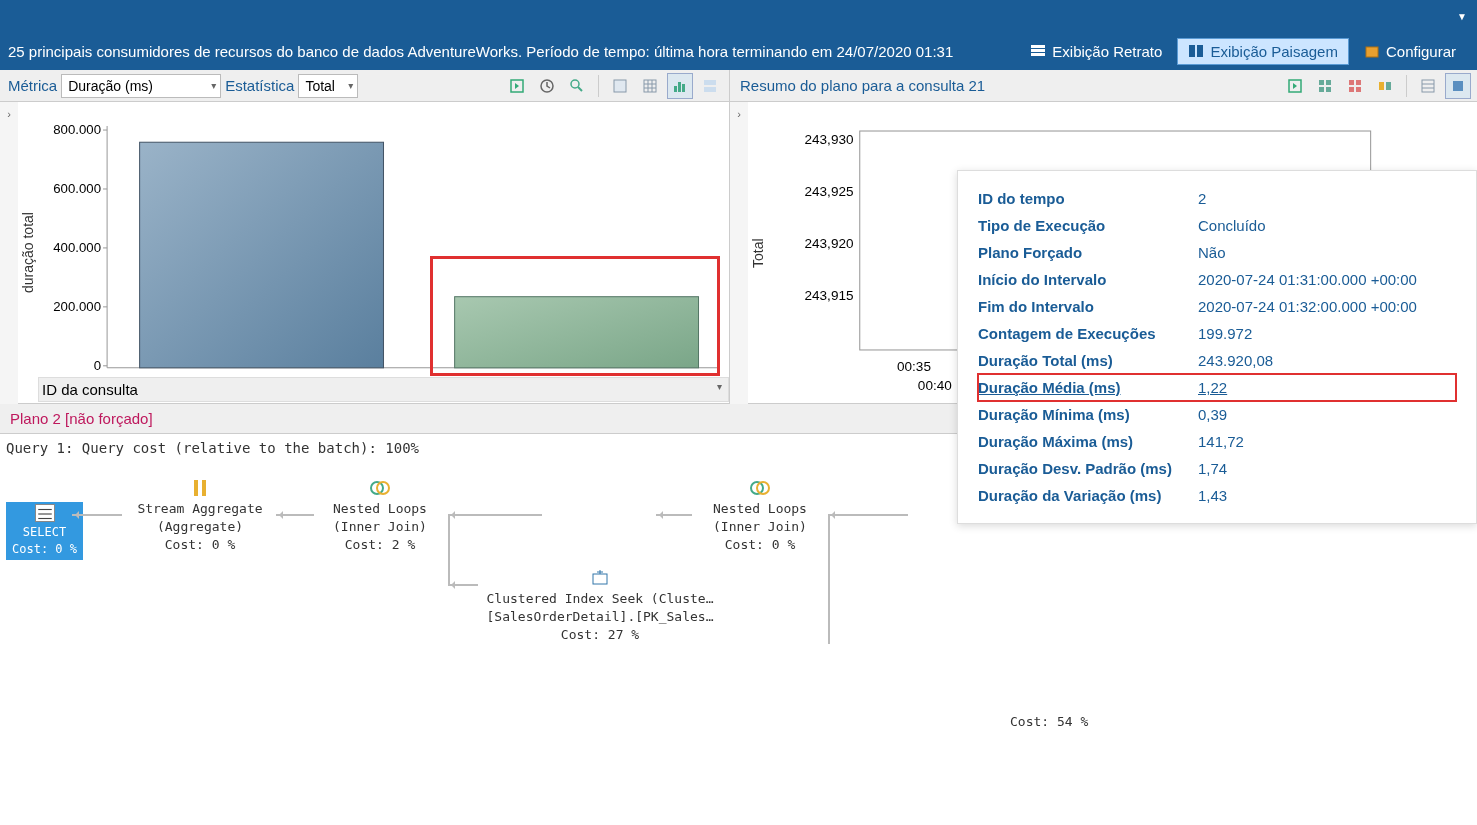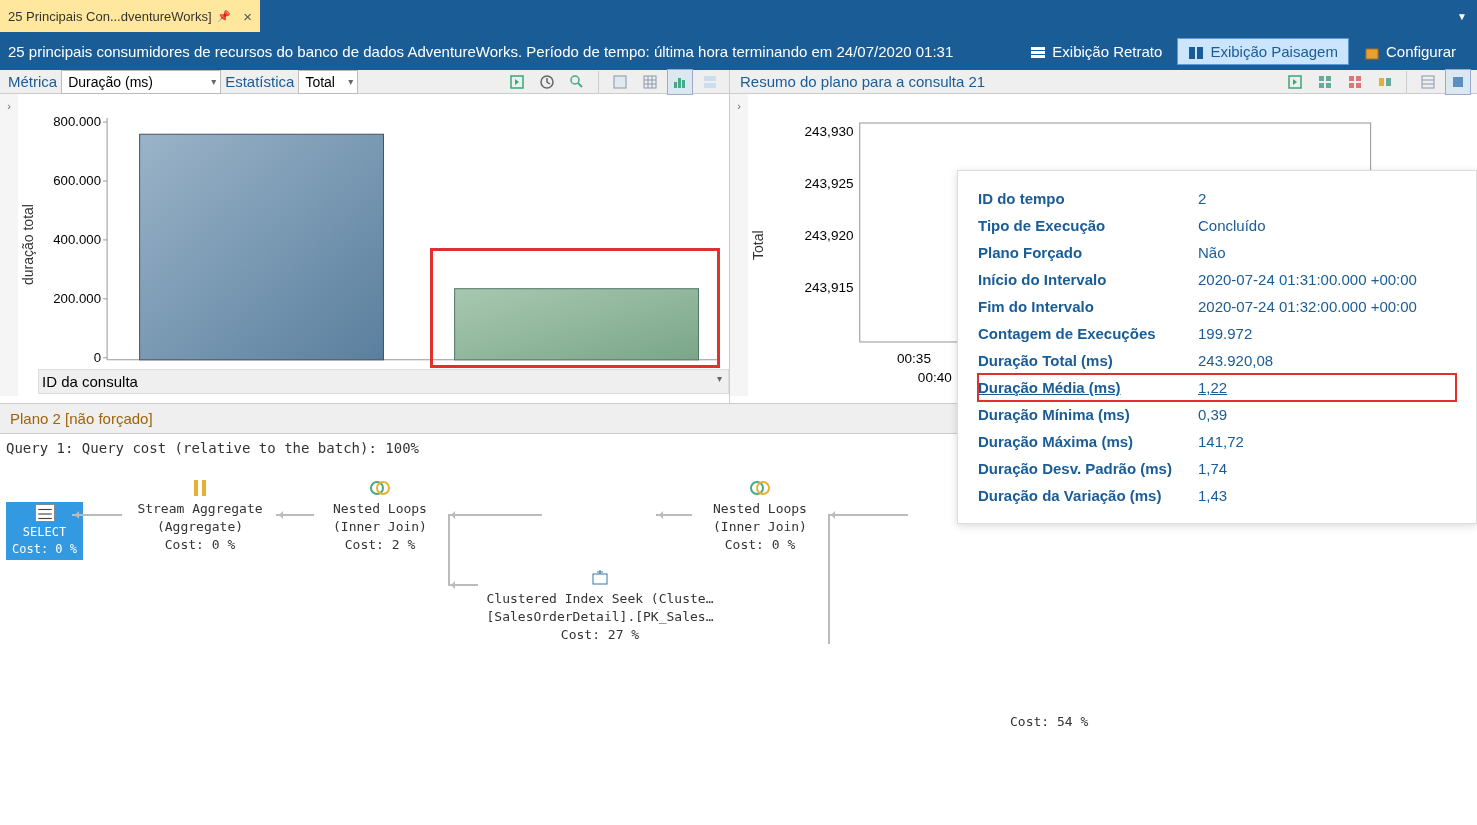"25 Principais Con...dventureWorks]" div.tab { html: <div> <span>25 Principais Con...dventureWorks]</span> <span>📌</span> <span>×</span> </div> -> none }
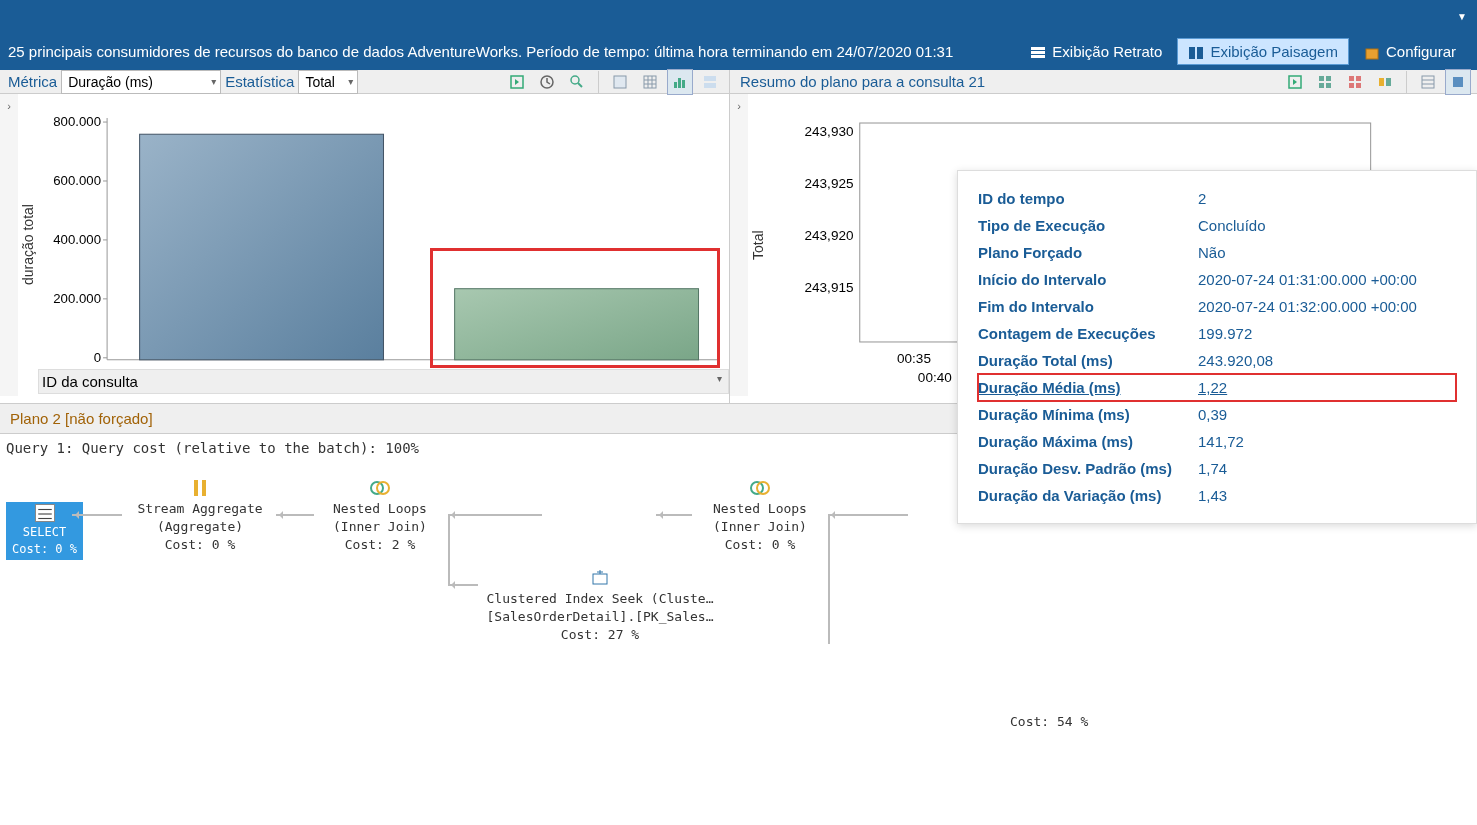"Exibição Retrato" .header-btn { align-items: flex-end -> center }
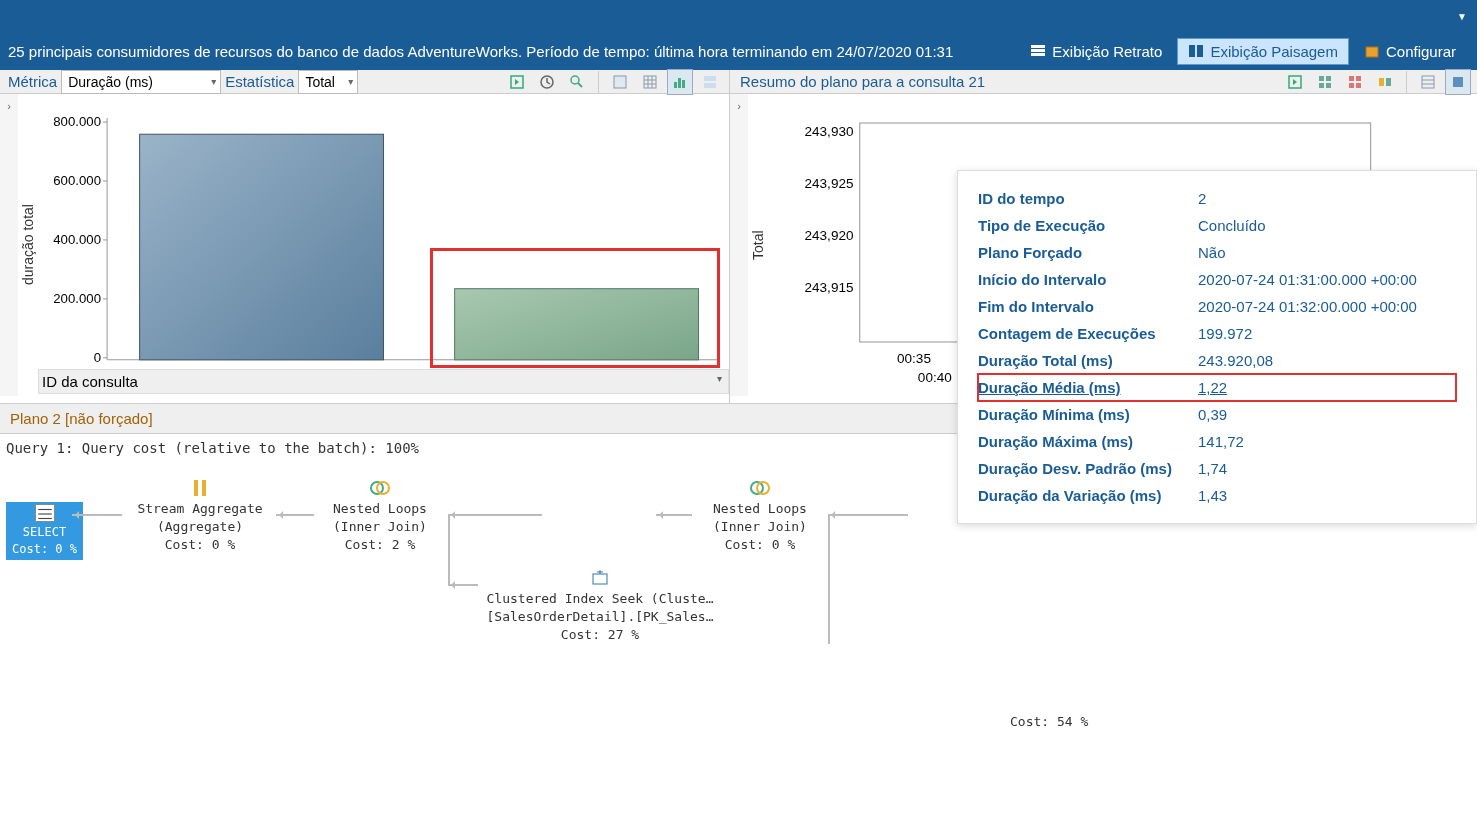"Métrica" .toolbar { height: 24px -> 32px }
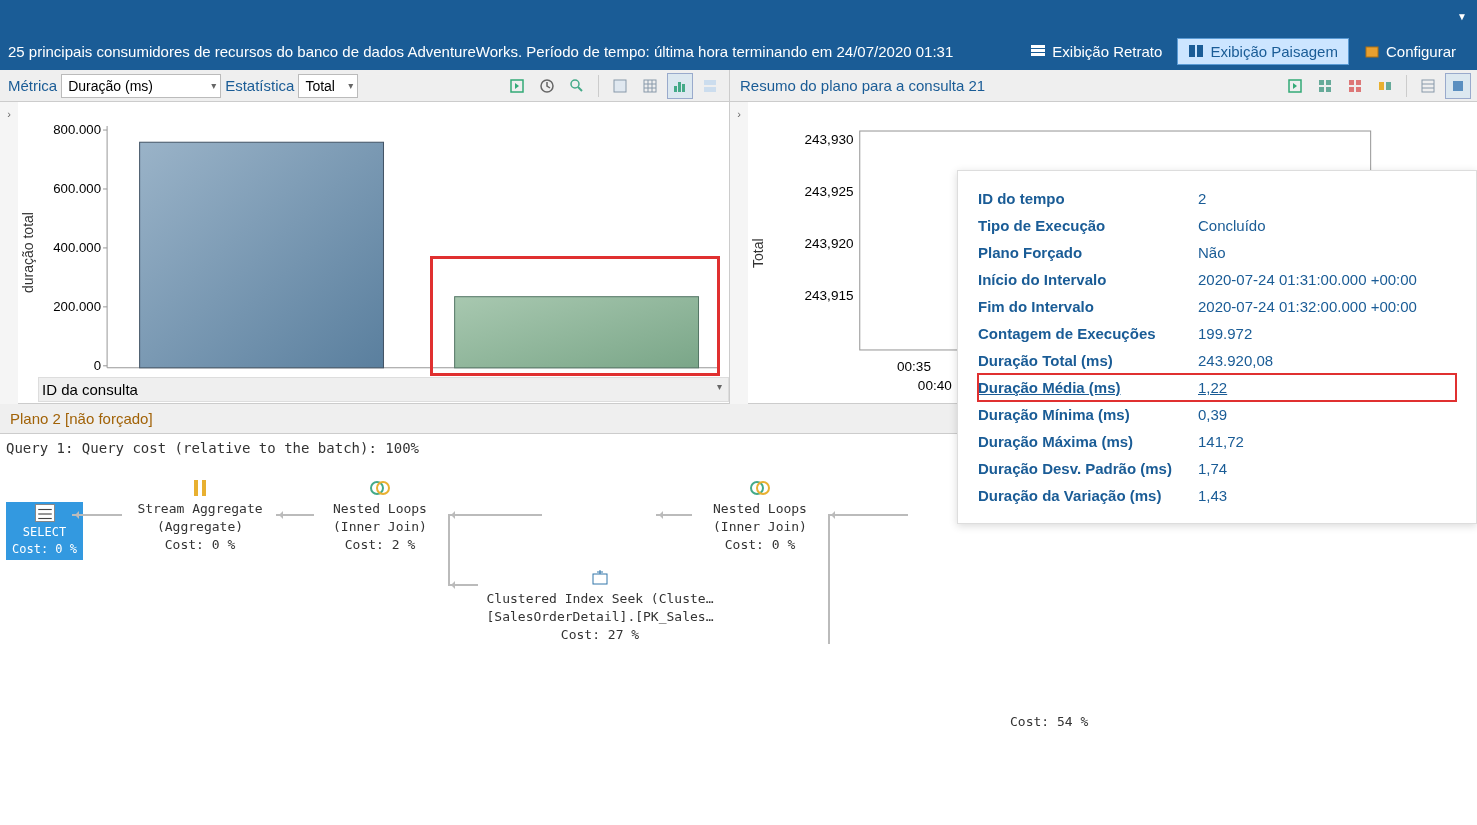"Plano 2 [não forçado]" .plan-header { color: #a16207 -> #be185d }
